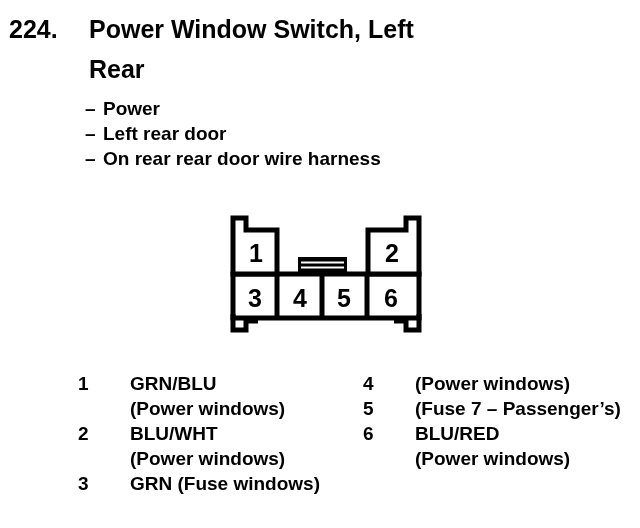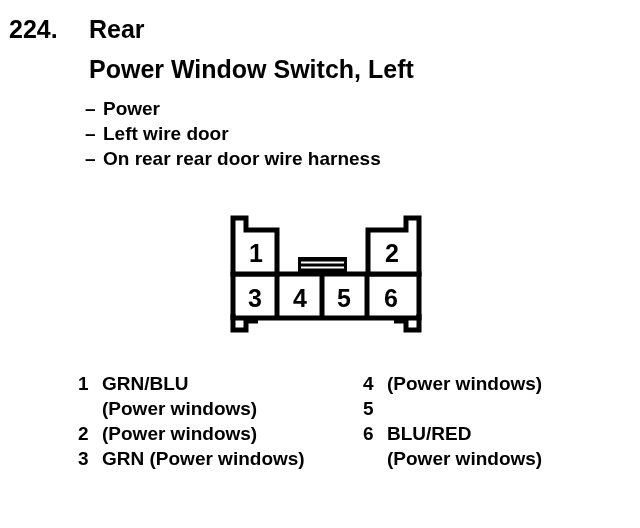"Rear" span.heading-line { order: before "Power Window Switch, Left" -> after "Power Window Switch, Left" }
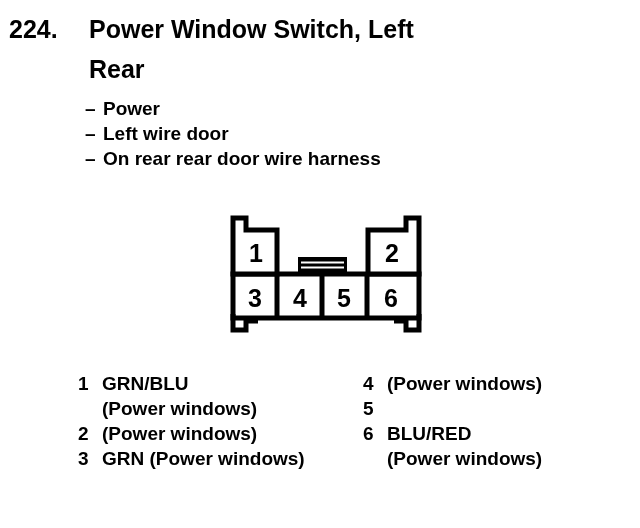"Left wire door" span.detail-text { text: wire -> rear }
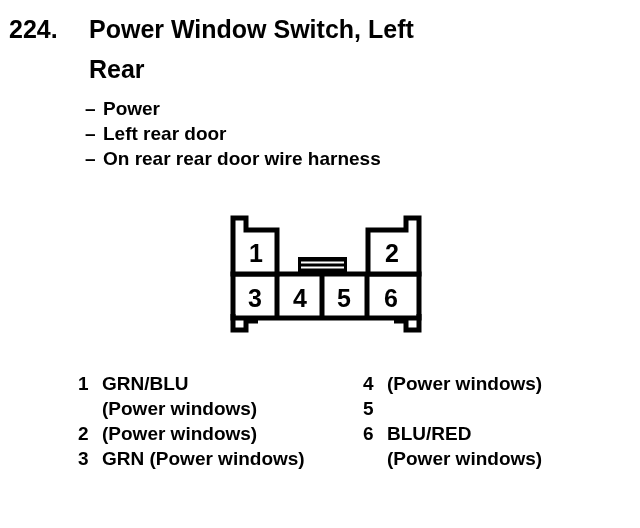"GRN/BLU" .pin-line { margin-left: none -> 28px }
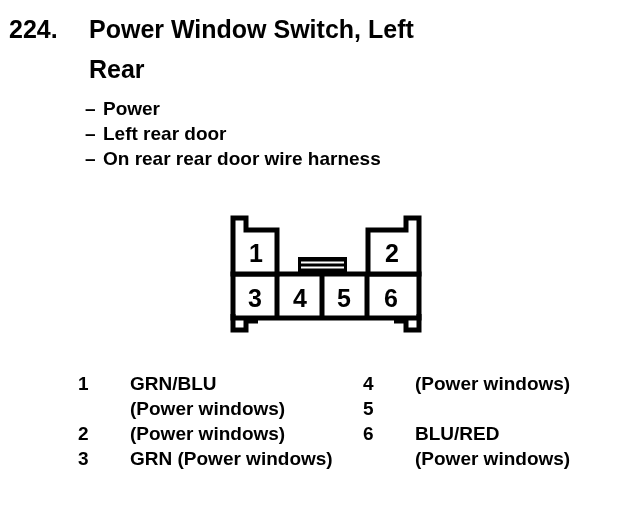"(Fuse 7 – Passenger’s)" span.pin-line { html: none -> <span>(Fuse 7 – Passenger’s)</span> }
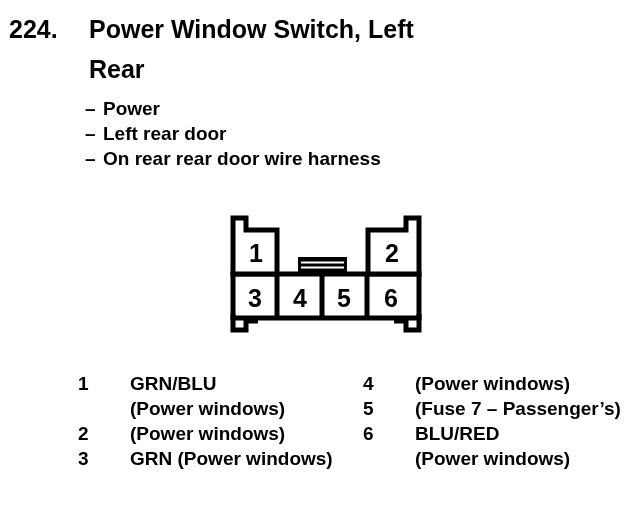"BLU/WHT" span.pin-line { html: none -> <span>BLU/WHT</span> }
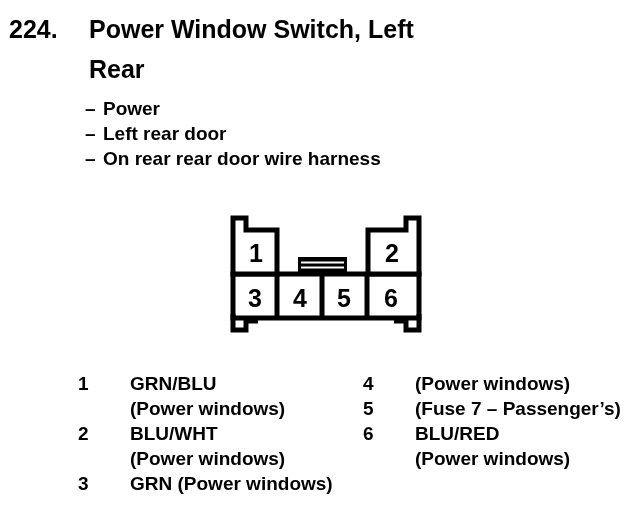"GRN (Power windows)" span.pin-line { text: Power -> Fuse }
